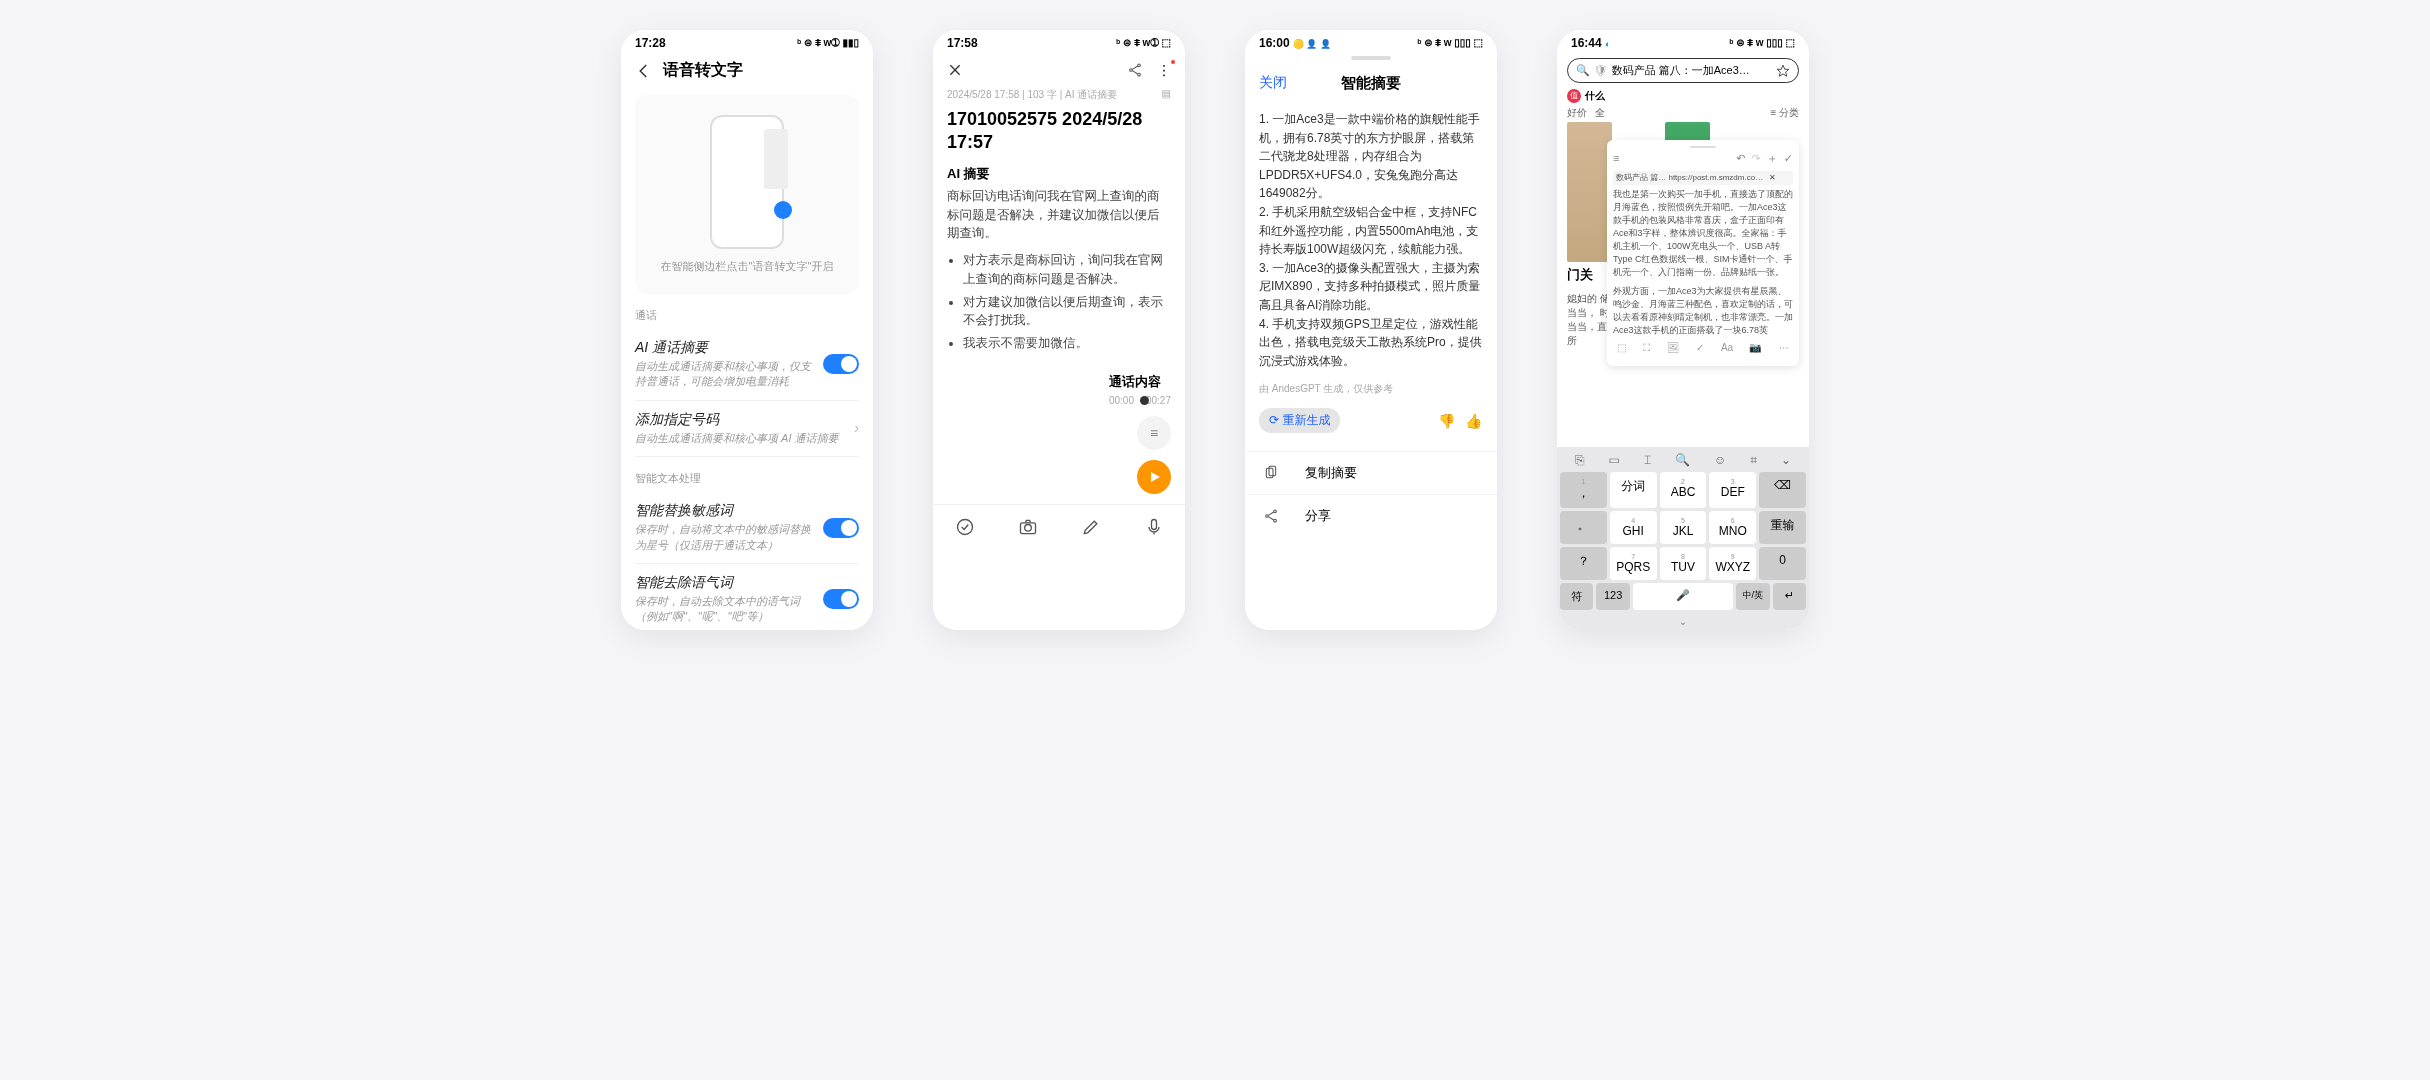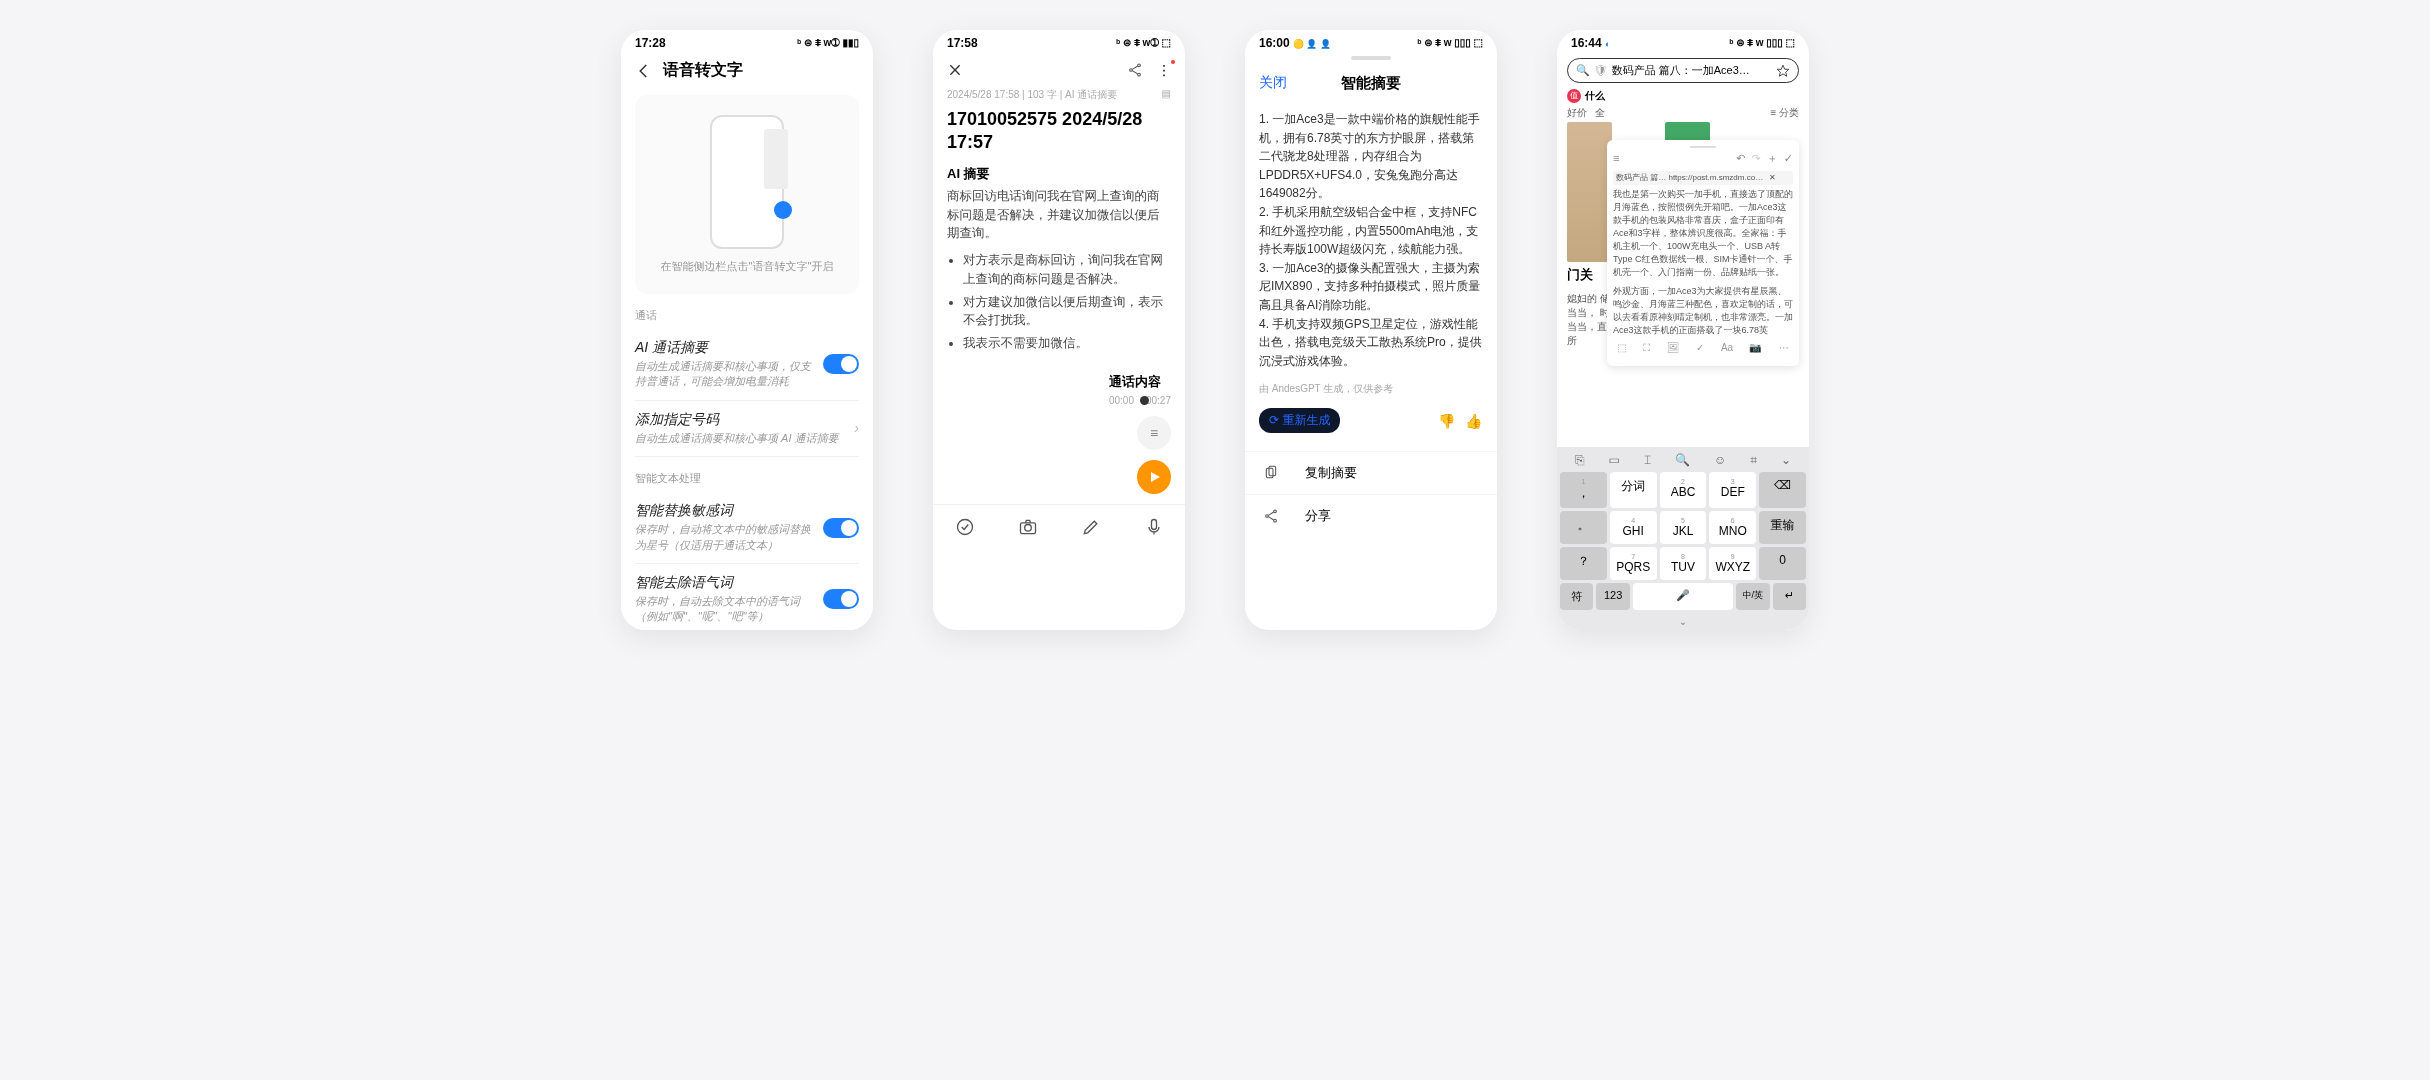"⟳ 重新生成" .regen-btn { background: #0f172a -> #e5e5e5 }
